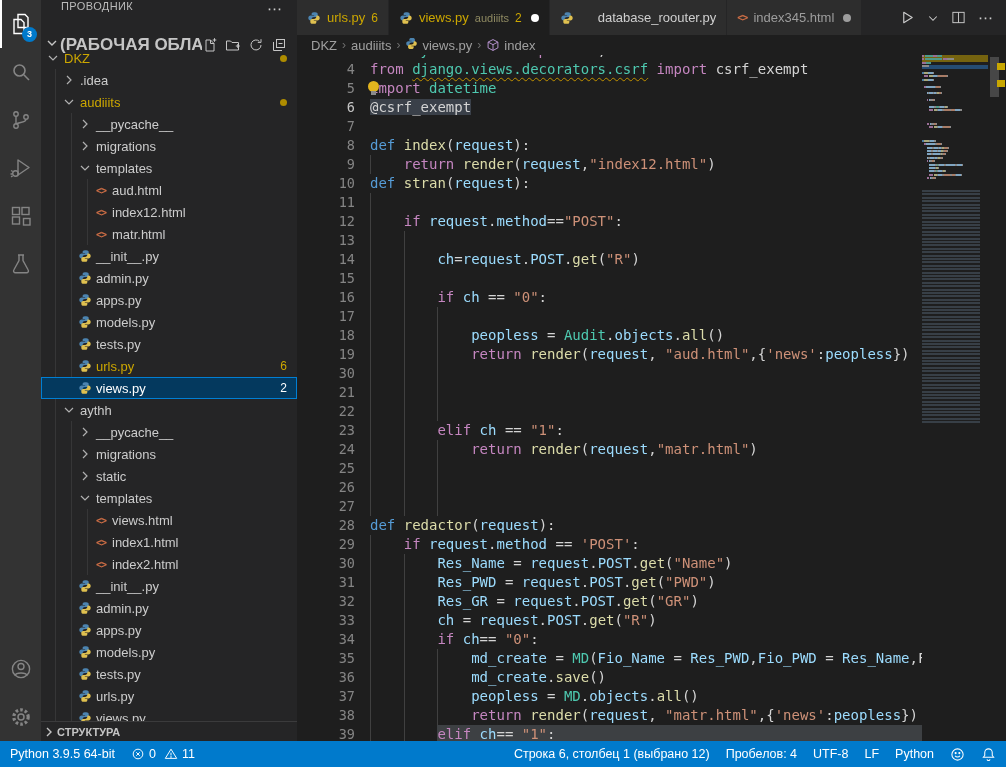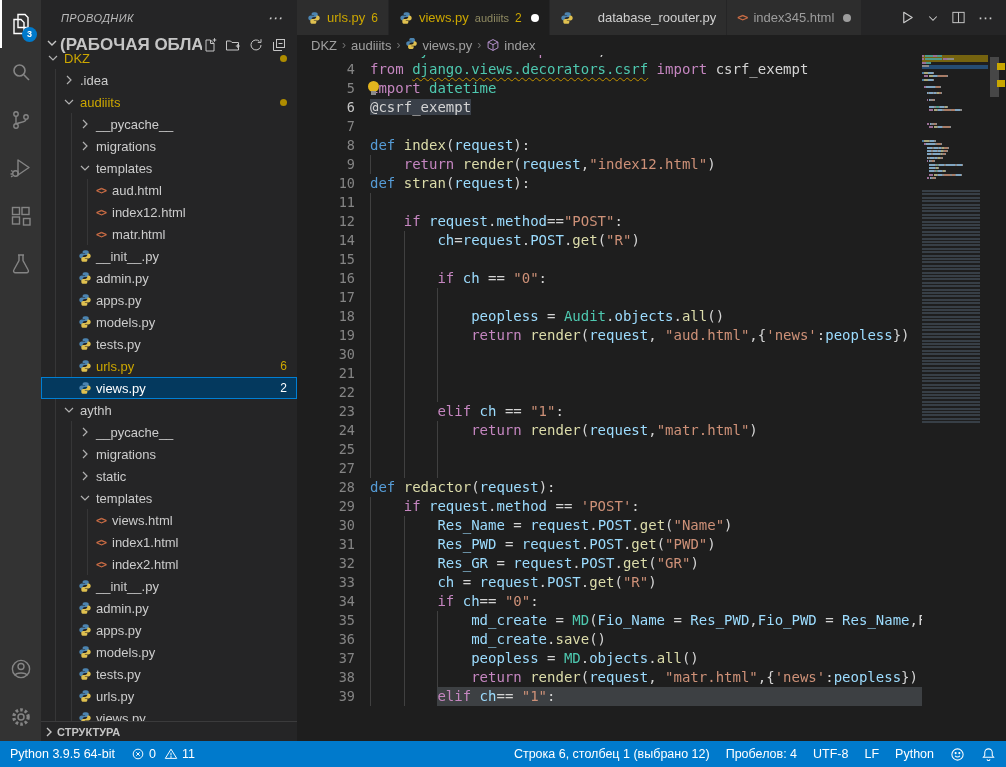"ПРОВОДНИК" .sb-title { align-items: center -> flex-start; font-style: italic -> none }
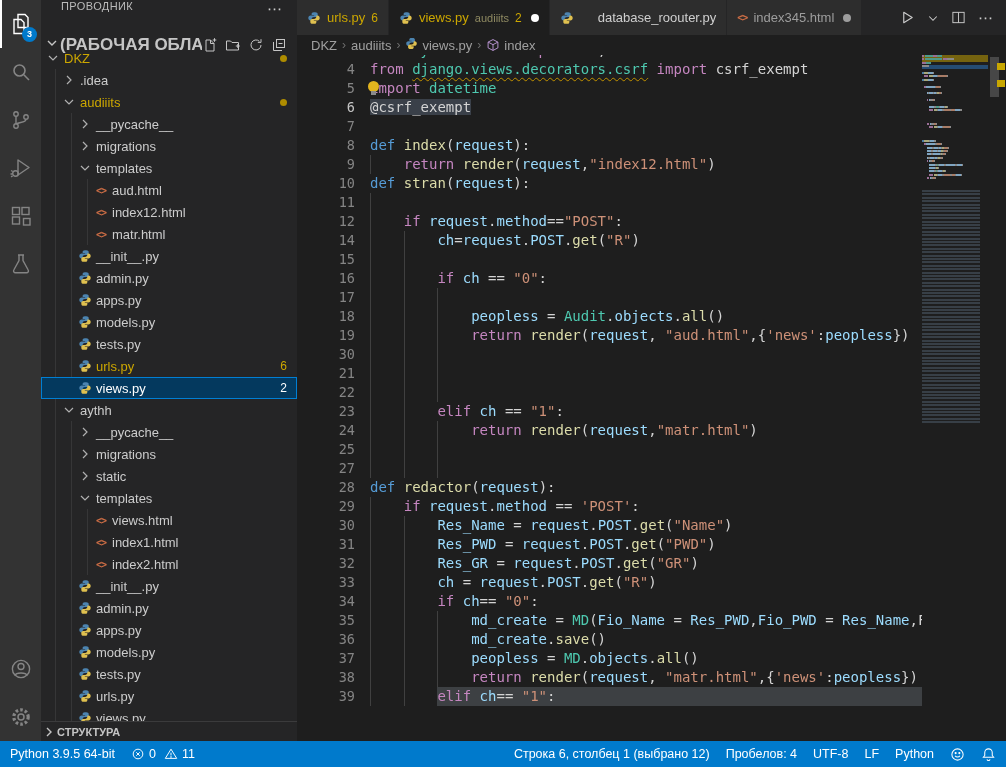"13" div.cline { html: none -> <div><span>13</span><span><span></span><span></span><span></span></span></div> }
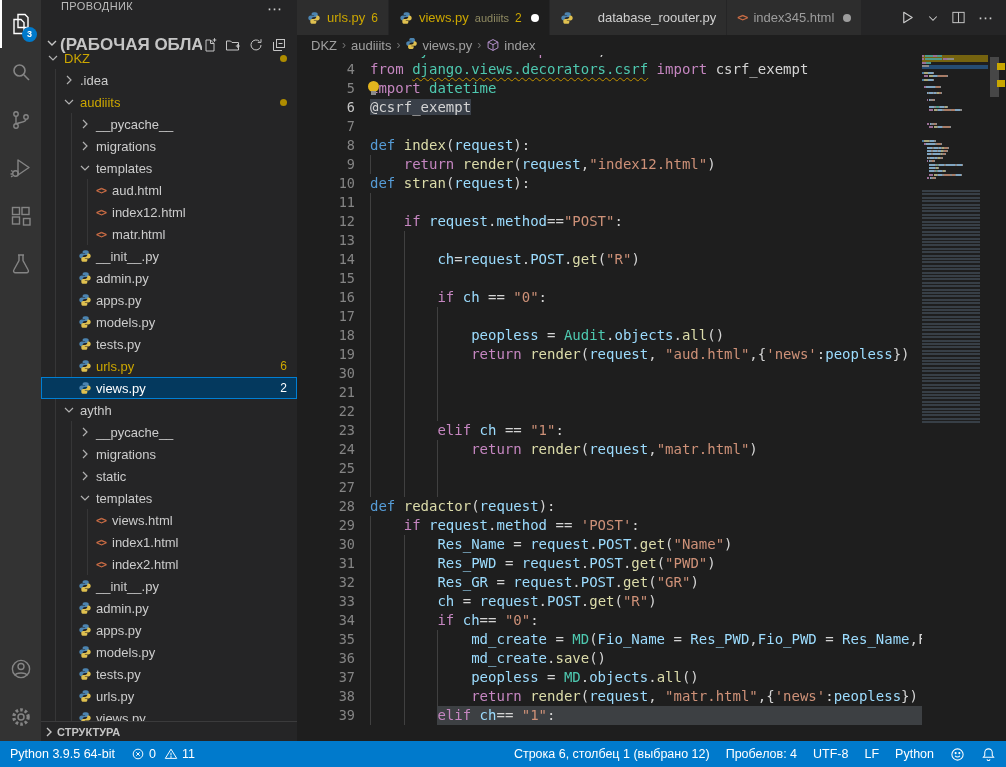"26" div.cline { html: none -> <div><span>26</span><span><span></span><span></span><span></span><span></span></span></div> }
